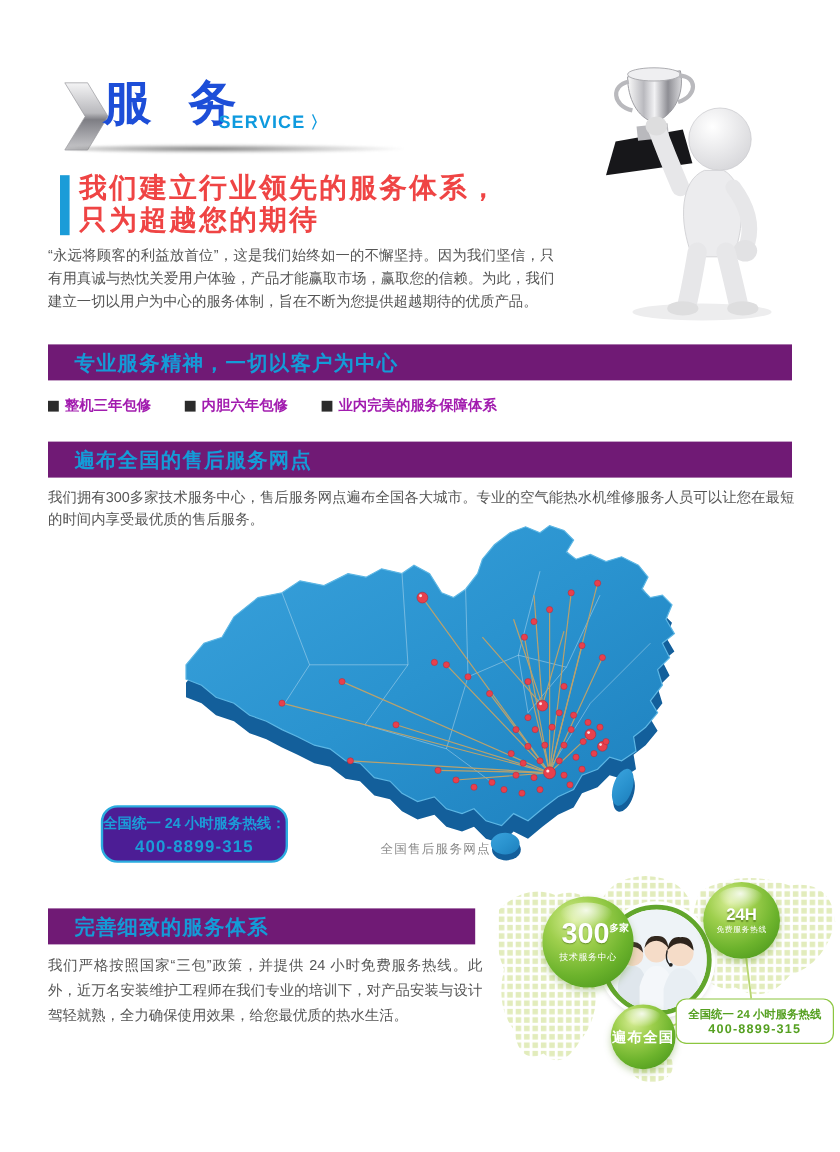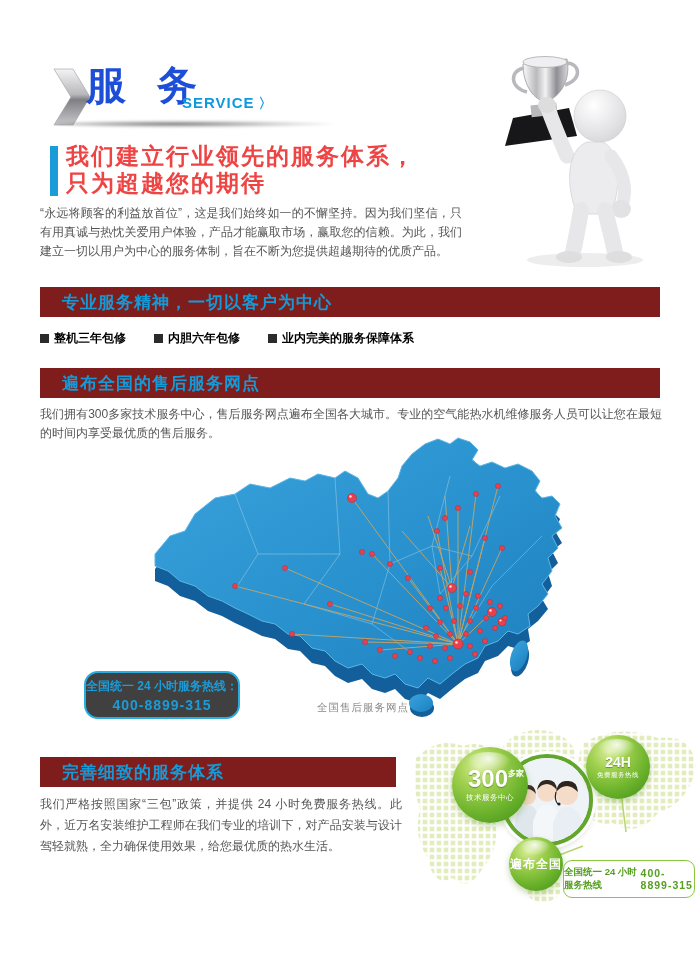"专业服务精神，一切以客户为中心" .banner { background: #7f1d1d -> #701a75 }
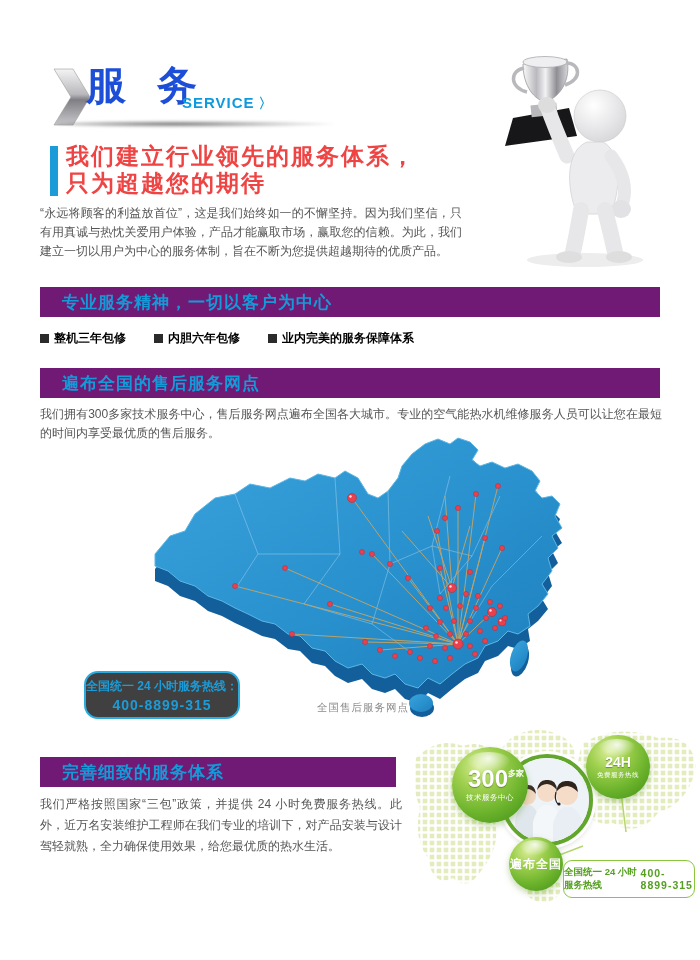"整机三年包修" .bullet { color: #000000 -> #a21caf }
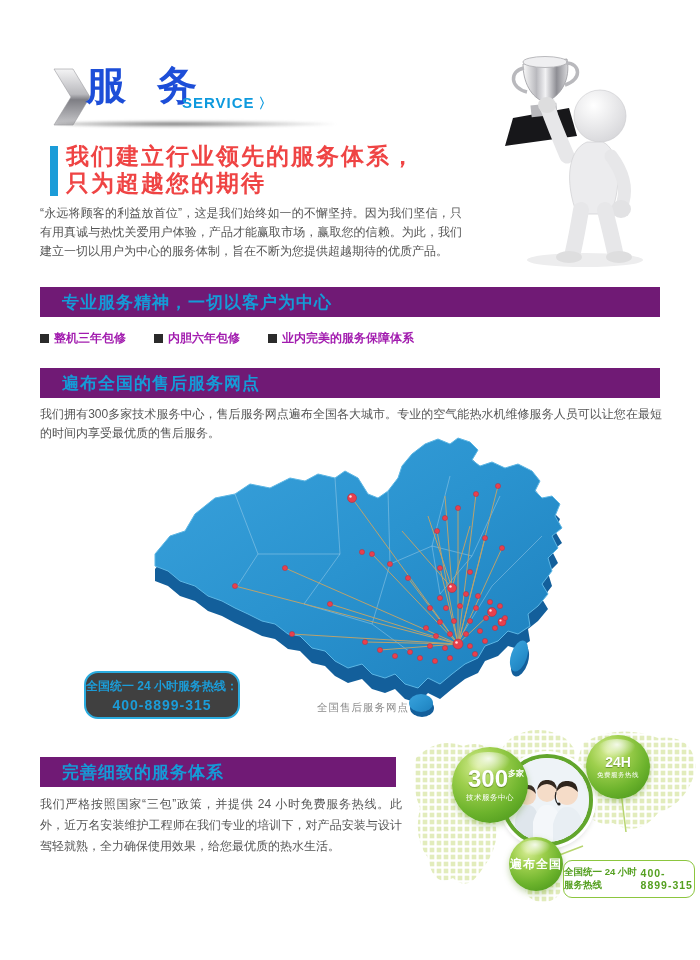"全国统一 24 小时服务热线：" #hotline-box { background: #404040 -> #4c1d95 }
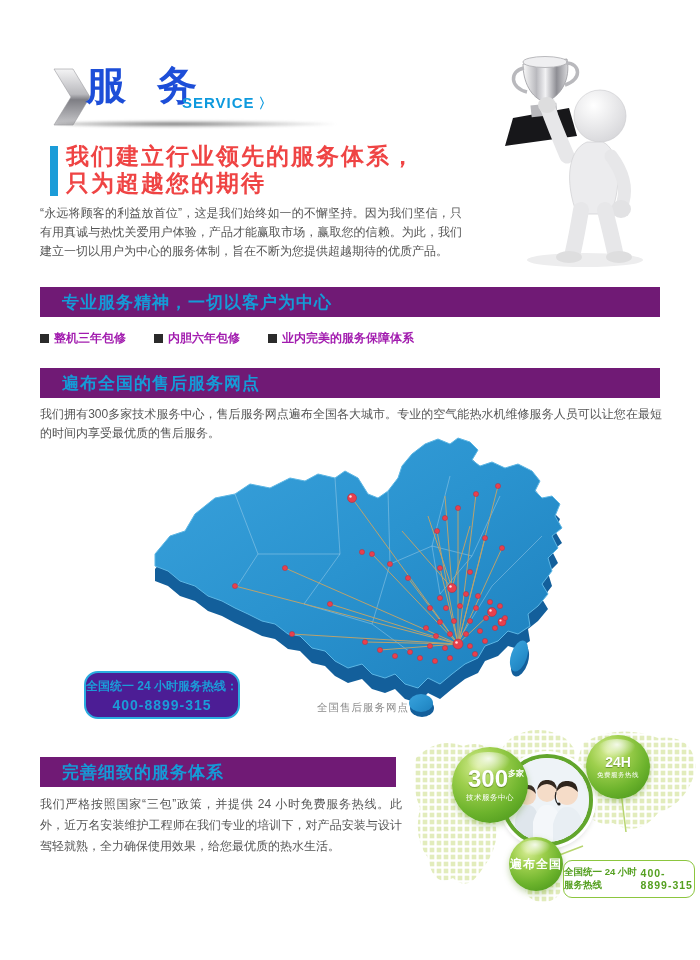"全国统一 24 小时服务热线" #green-box { flex-direction: row -> column; margin-top: 28px -> none }
